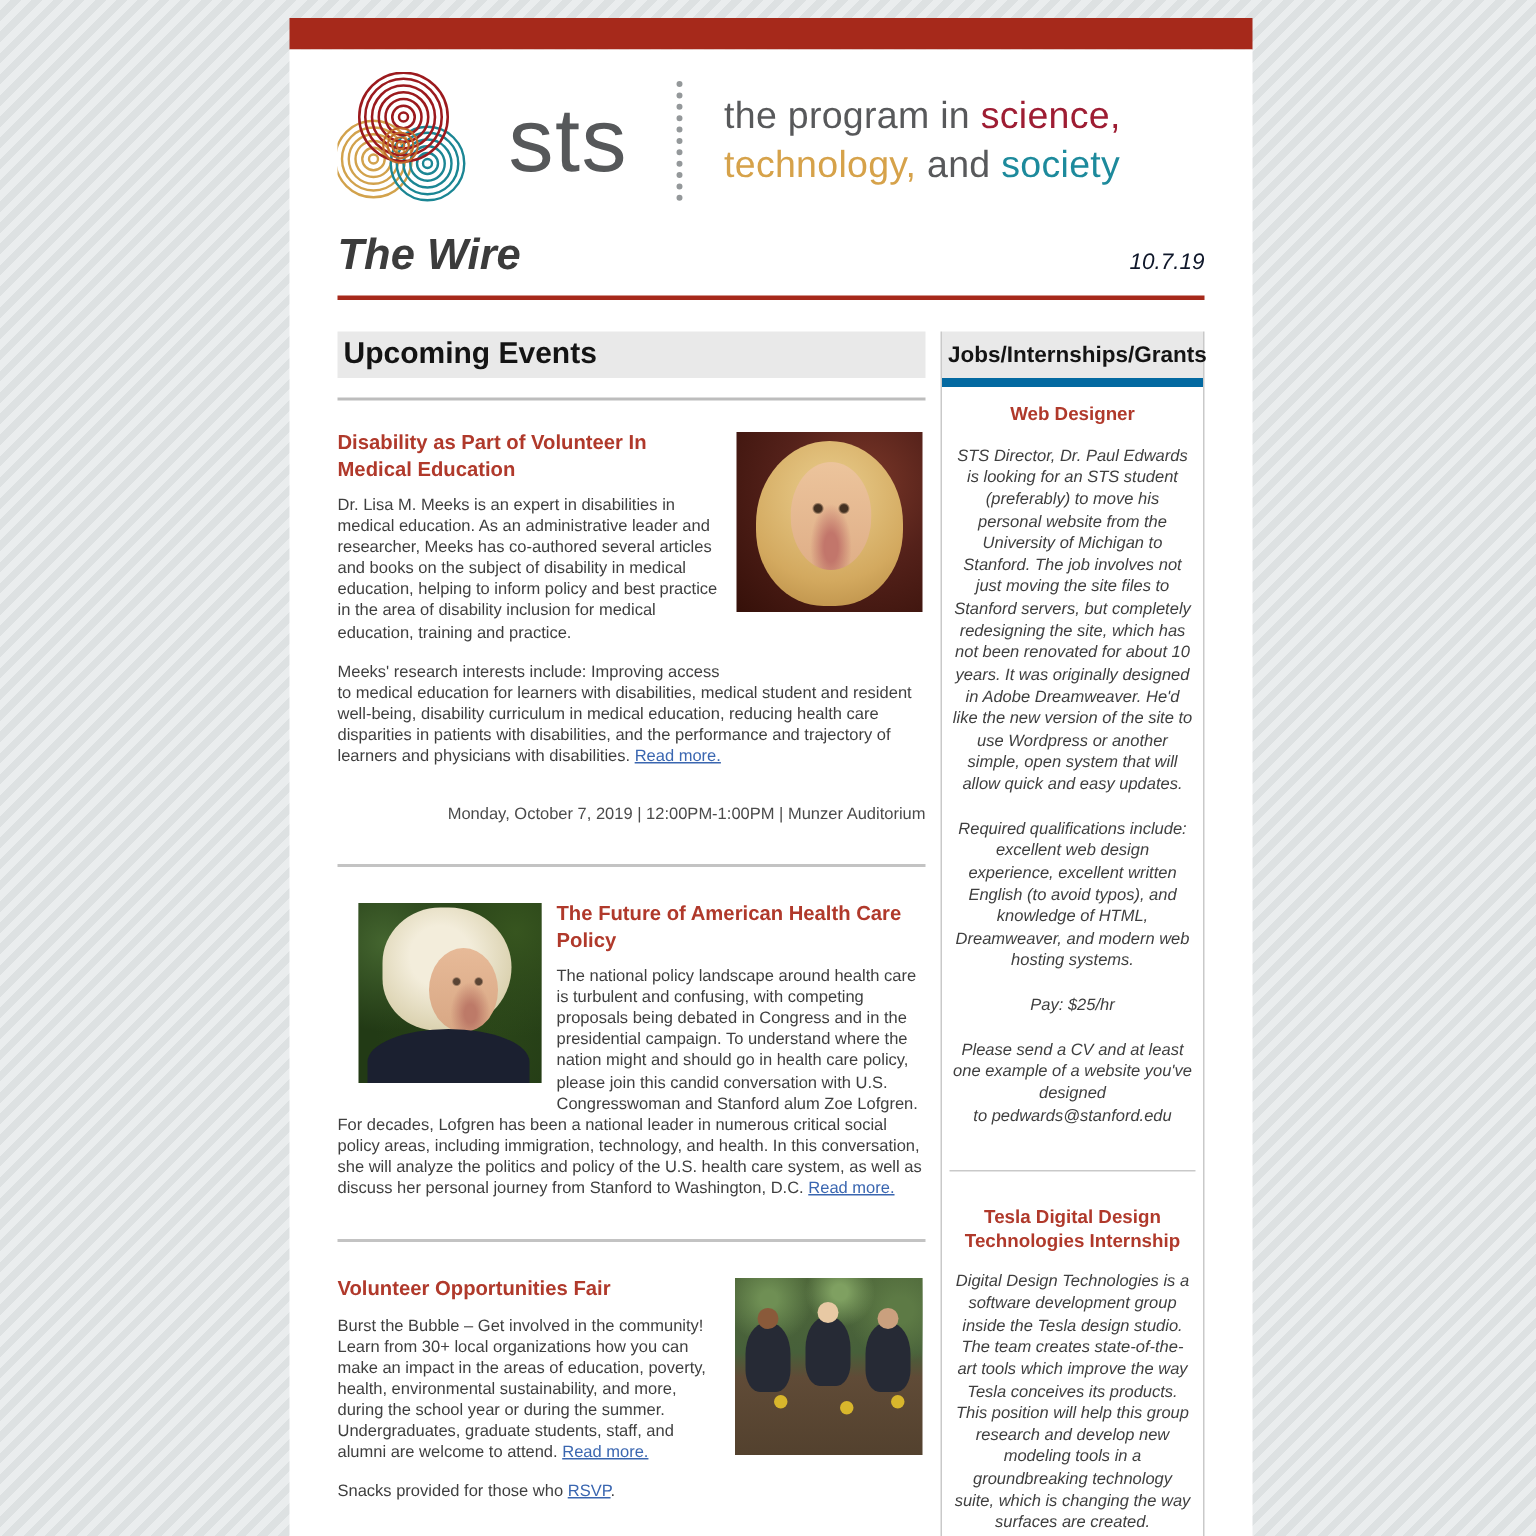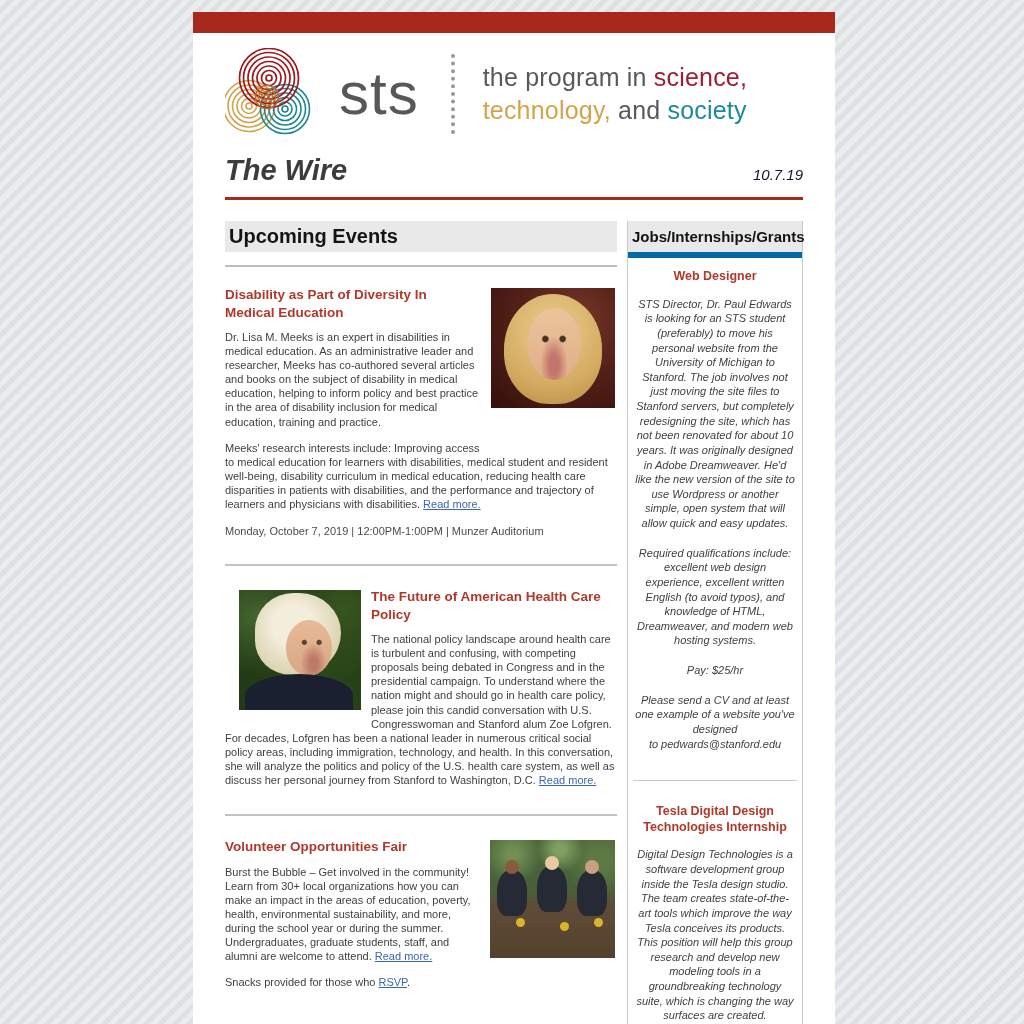"Disability as Part of Diversity" h3.event-title { text: Diversity -> Volunteer }
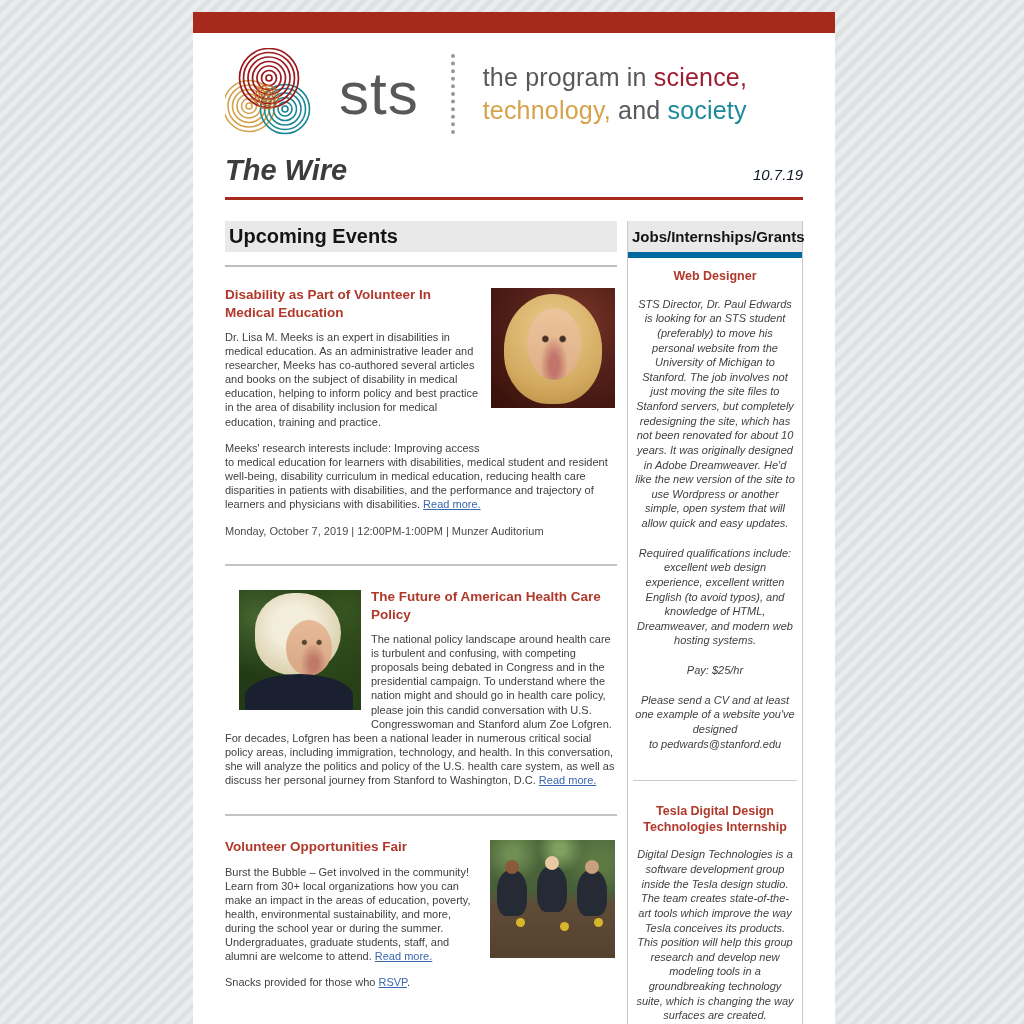"Monday, October 7, 2019 |" .when { margin-top: 14px -> 26px; text-align: left -> right }
